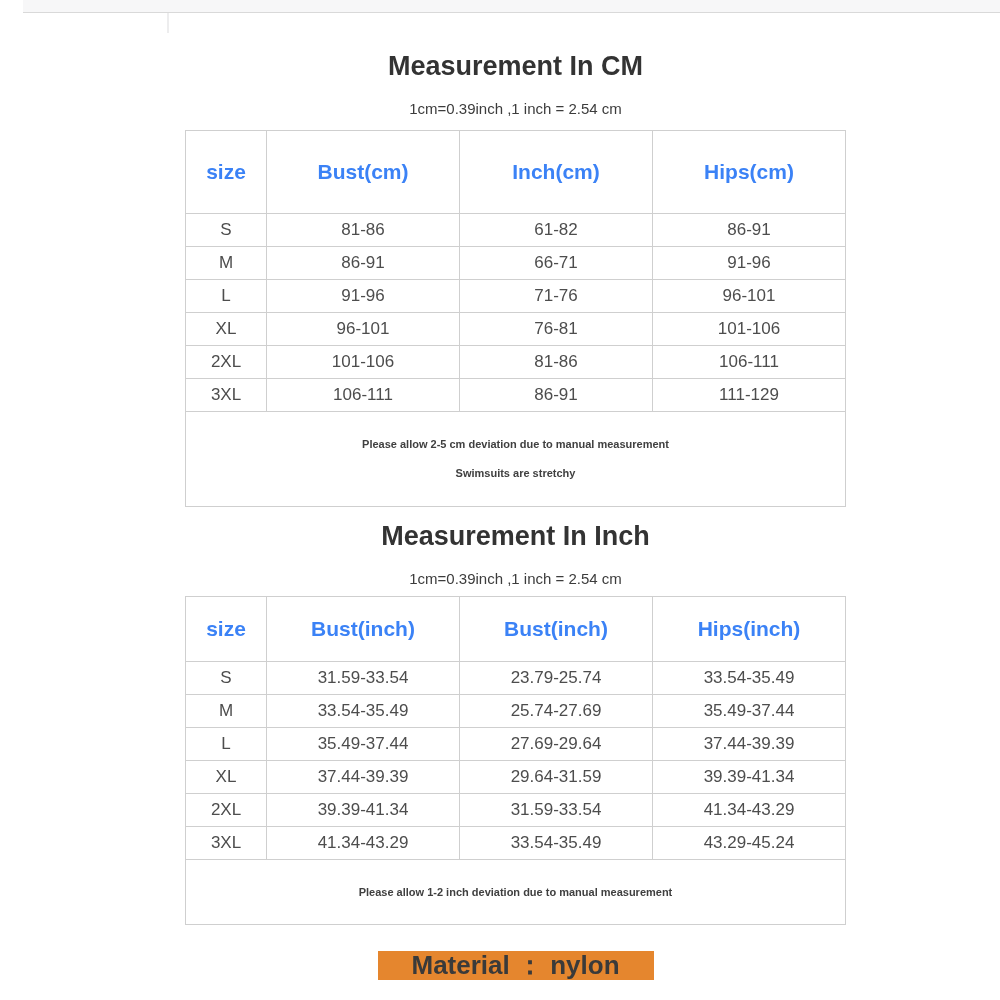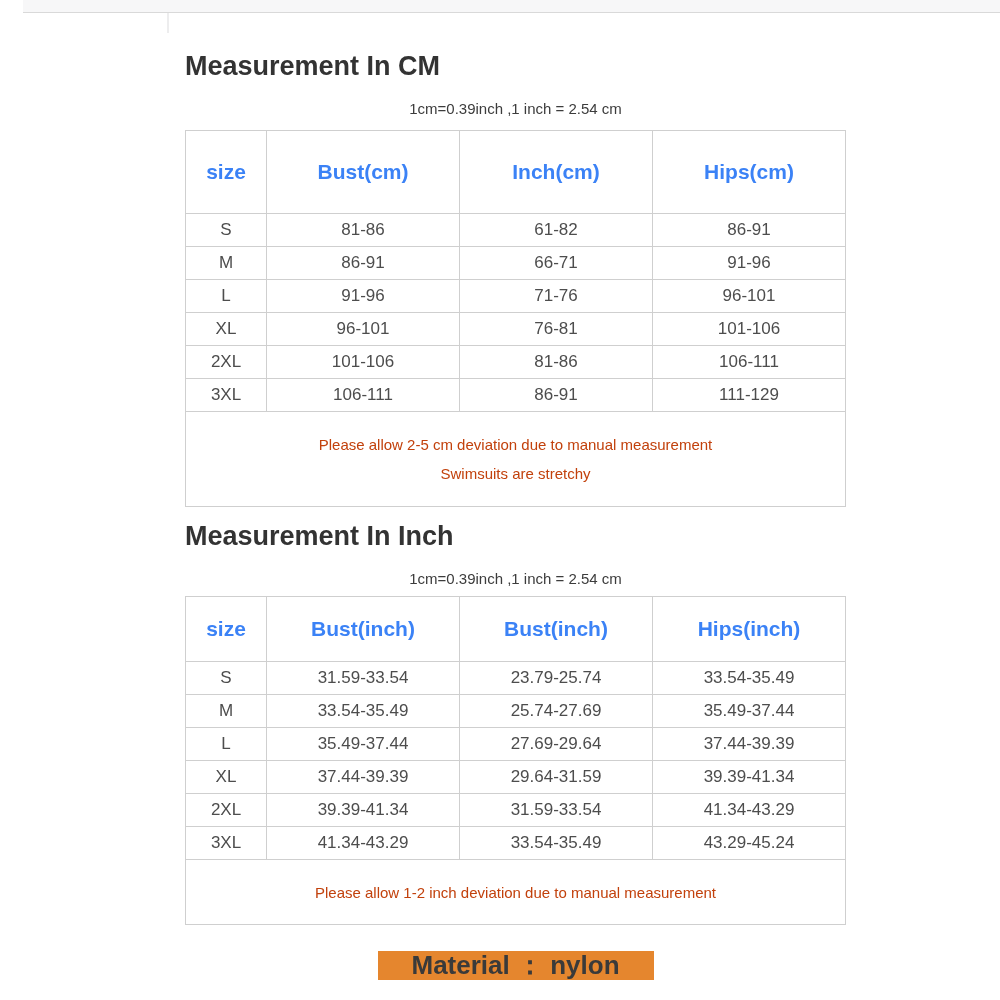"Measurement In CM" .section-title { text-align: left -> center }
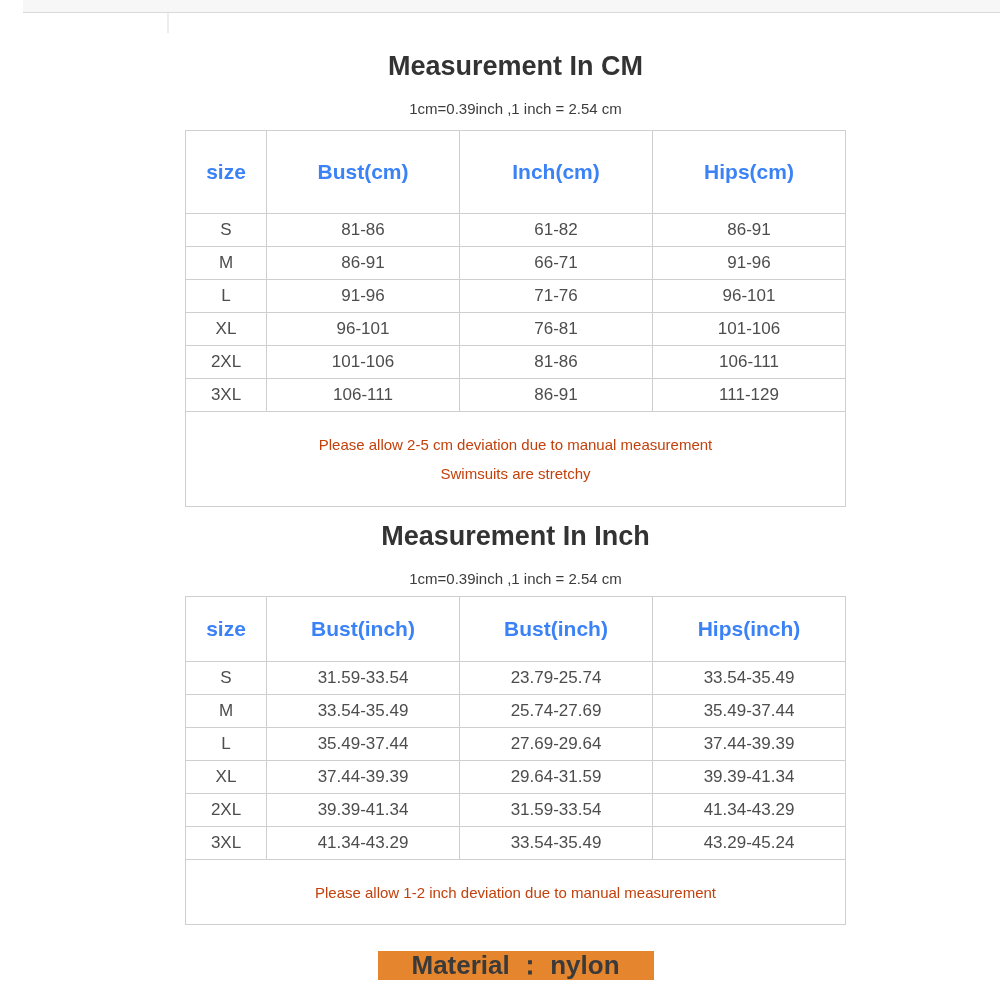"Please allow 2-5 cm deviation" table.size-table td.note-cell { color: #c2410c -> #404040; font-size: 15px -> 11px; font-weight: none -> bold }
